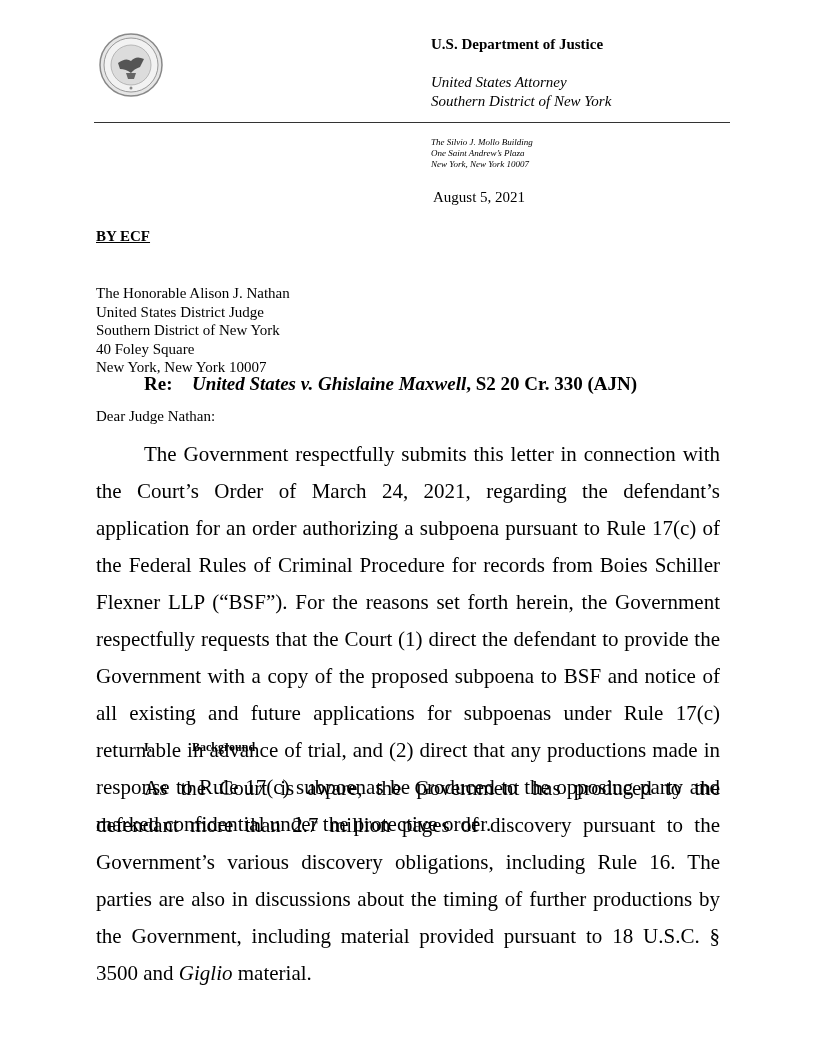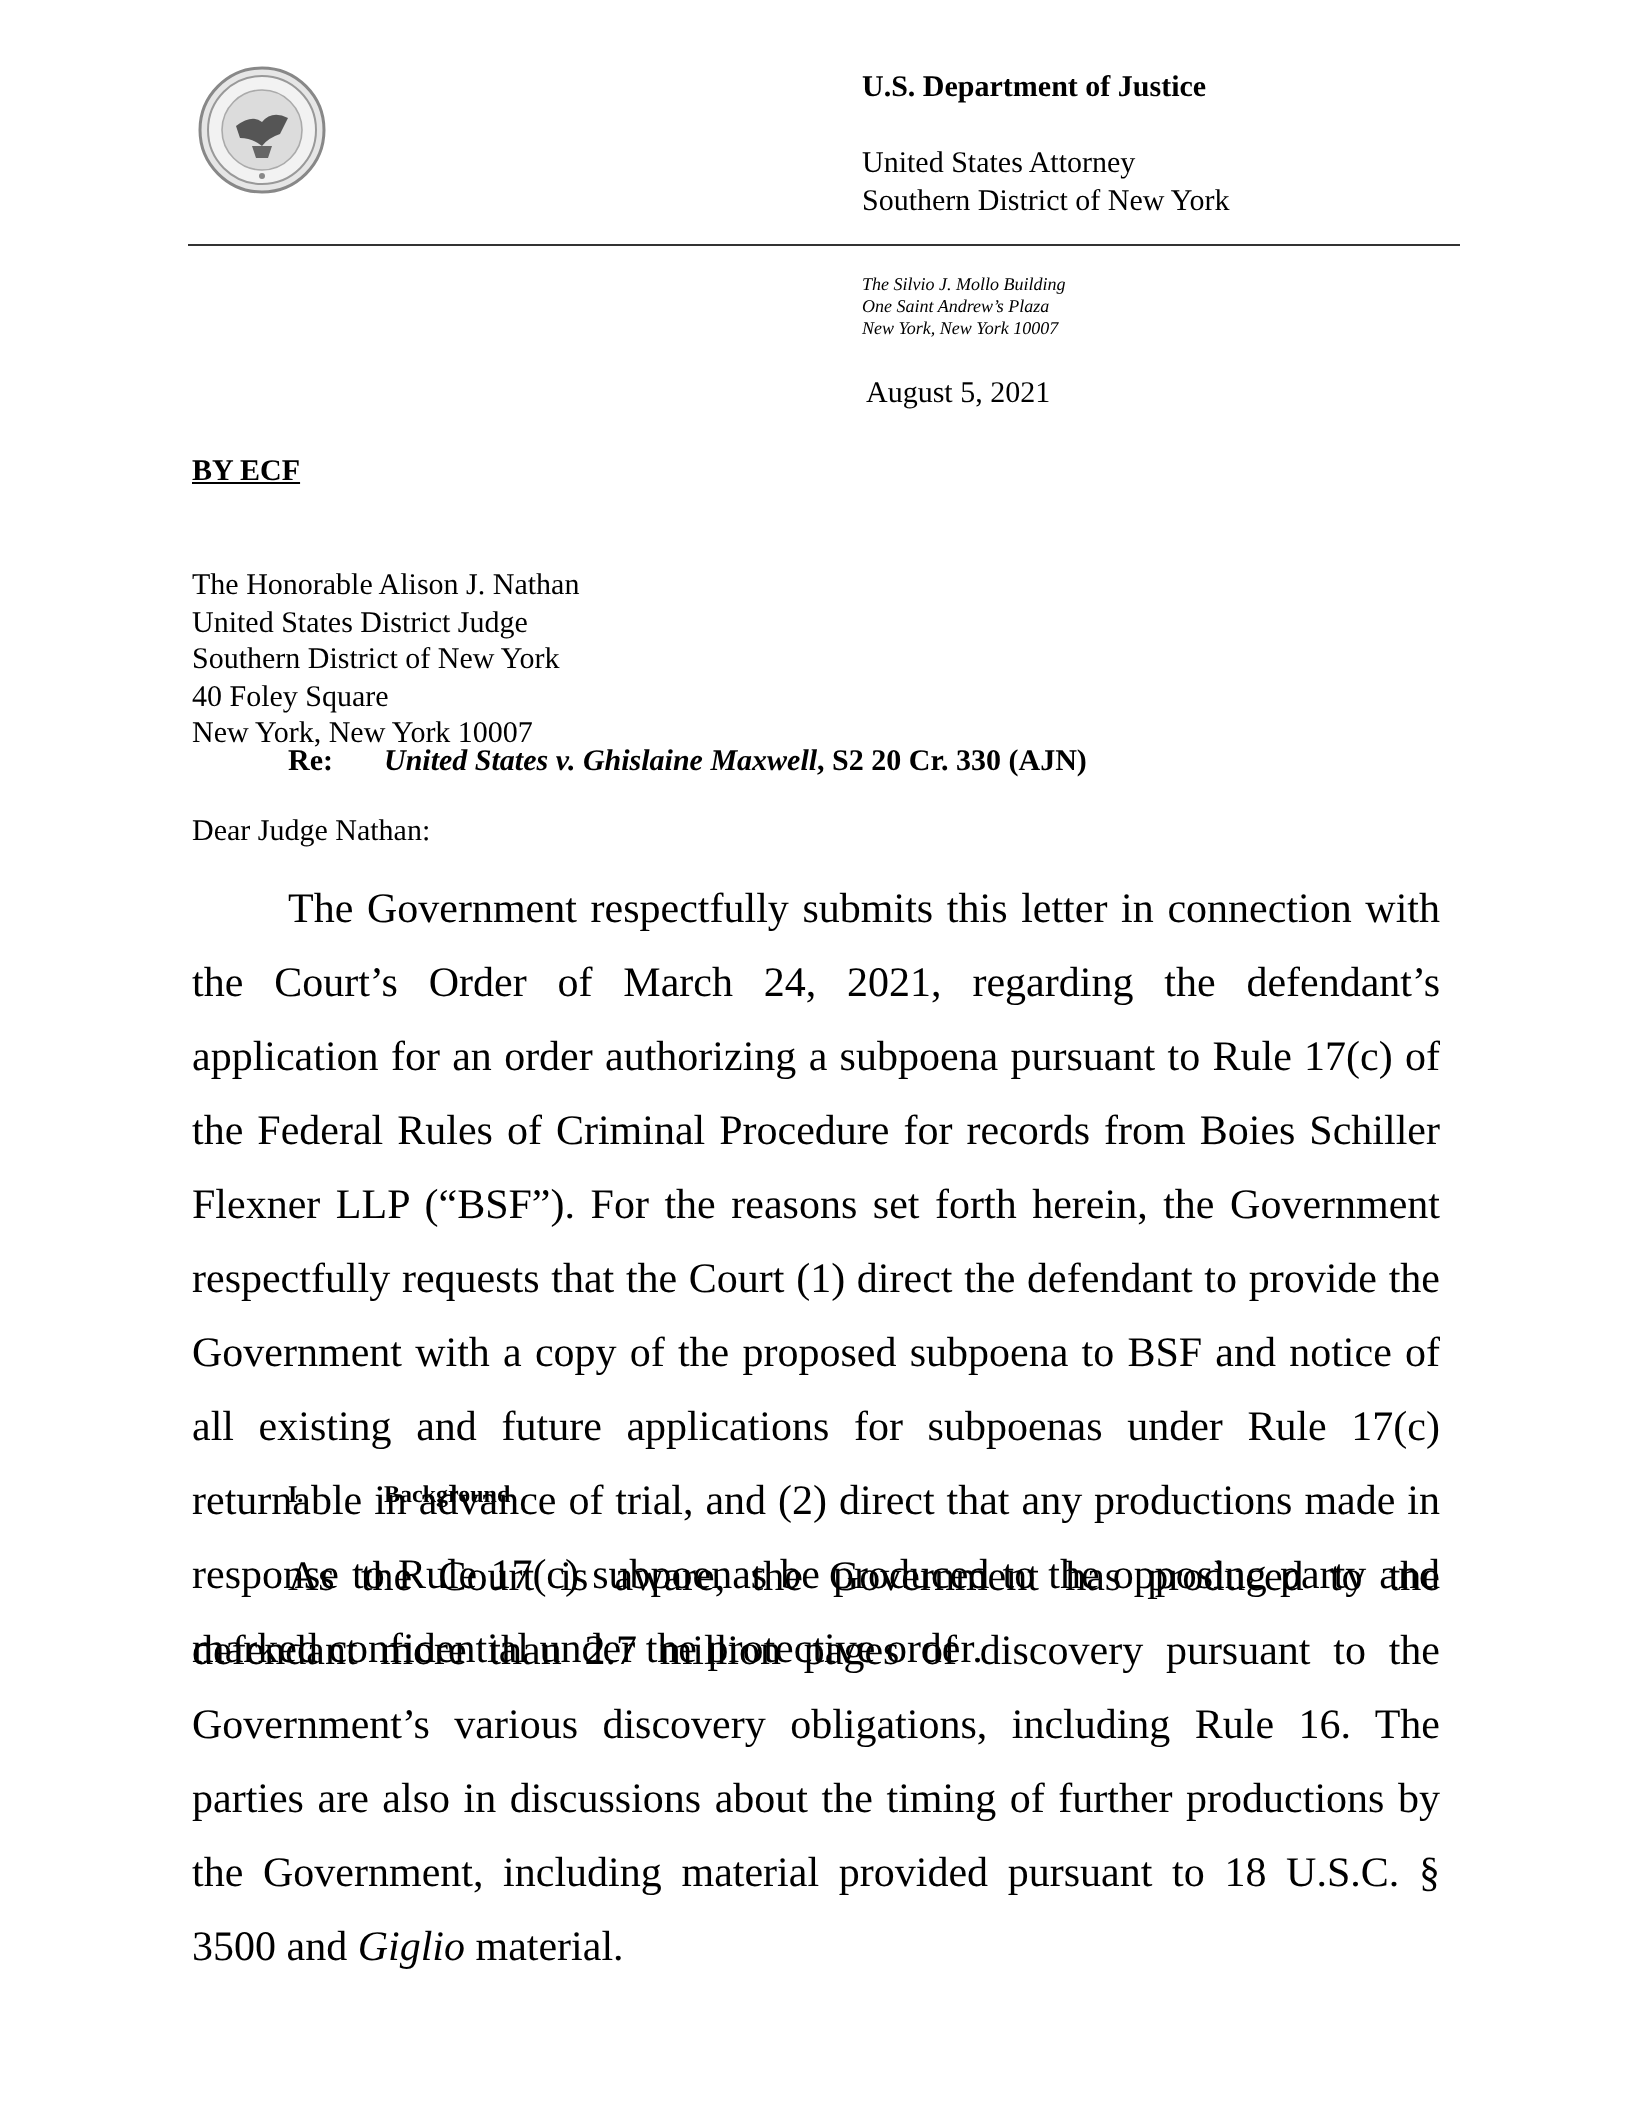"United States Attorney" .office { font-style: none -> italic }
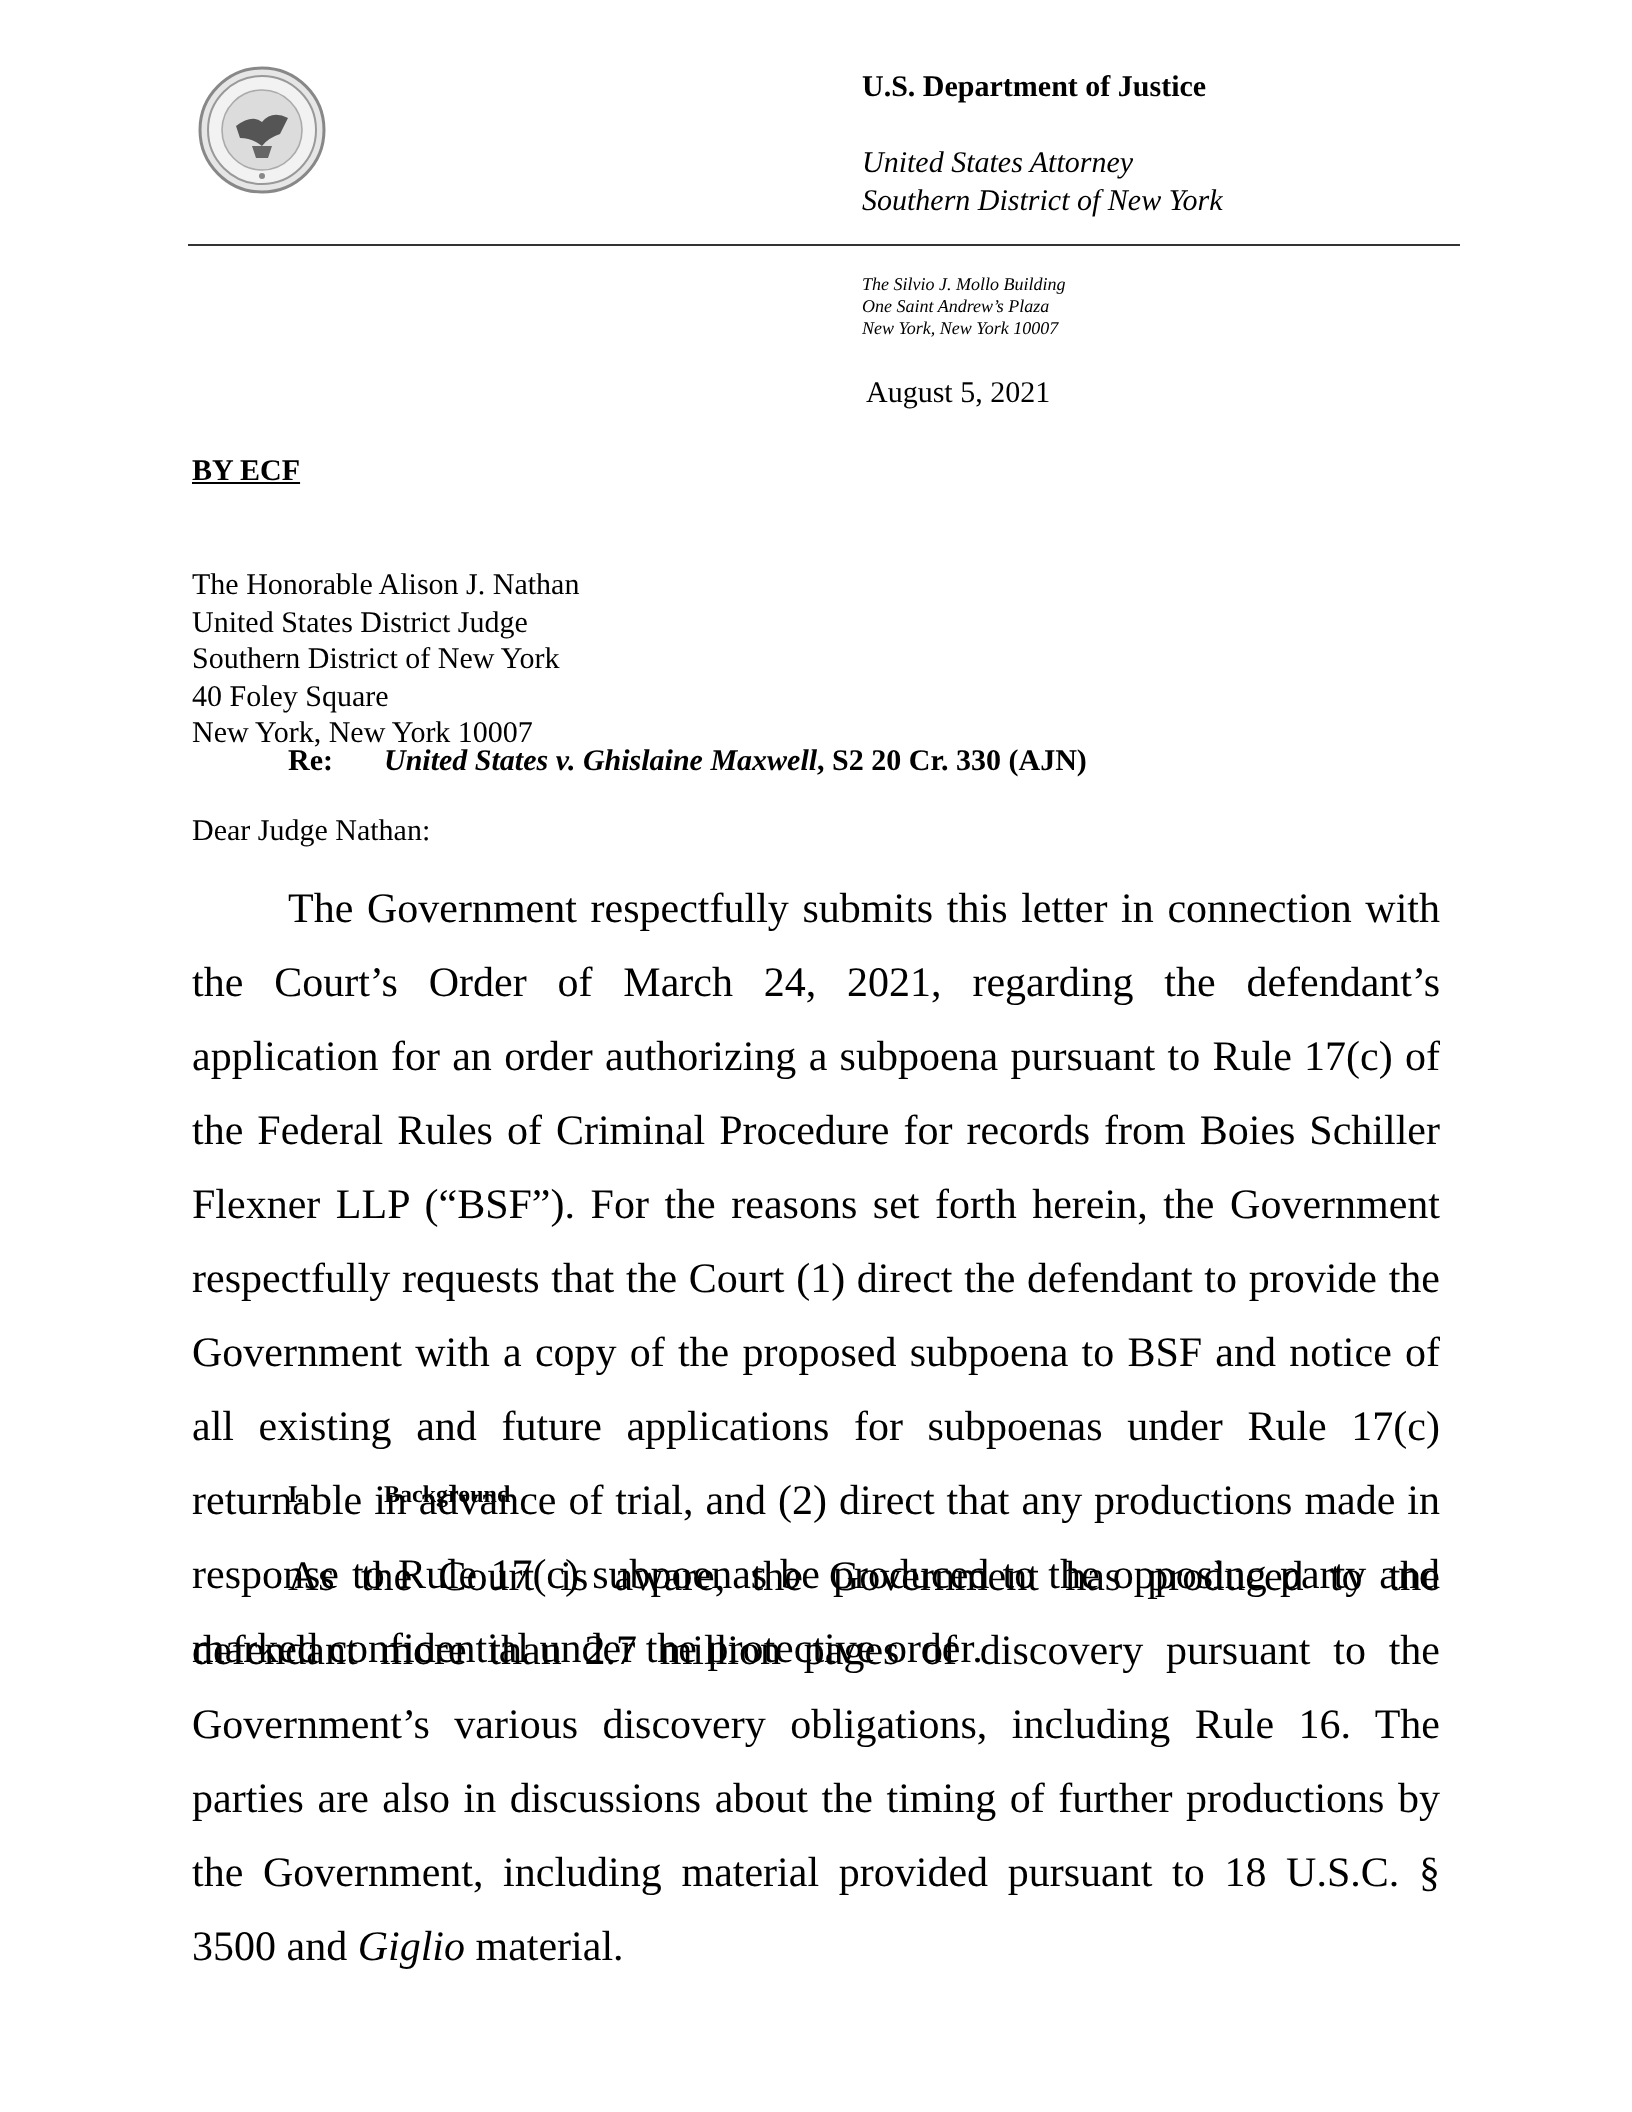"Re: United States v. Ghislaine" .re { font-size: 15px -> 19px }
